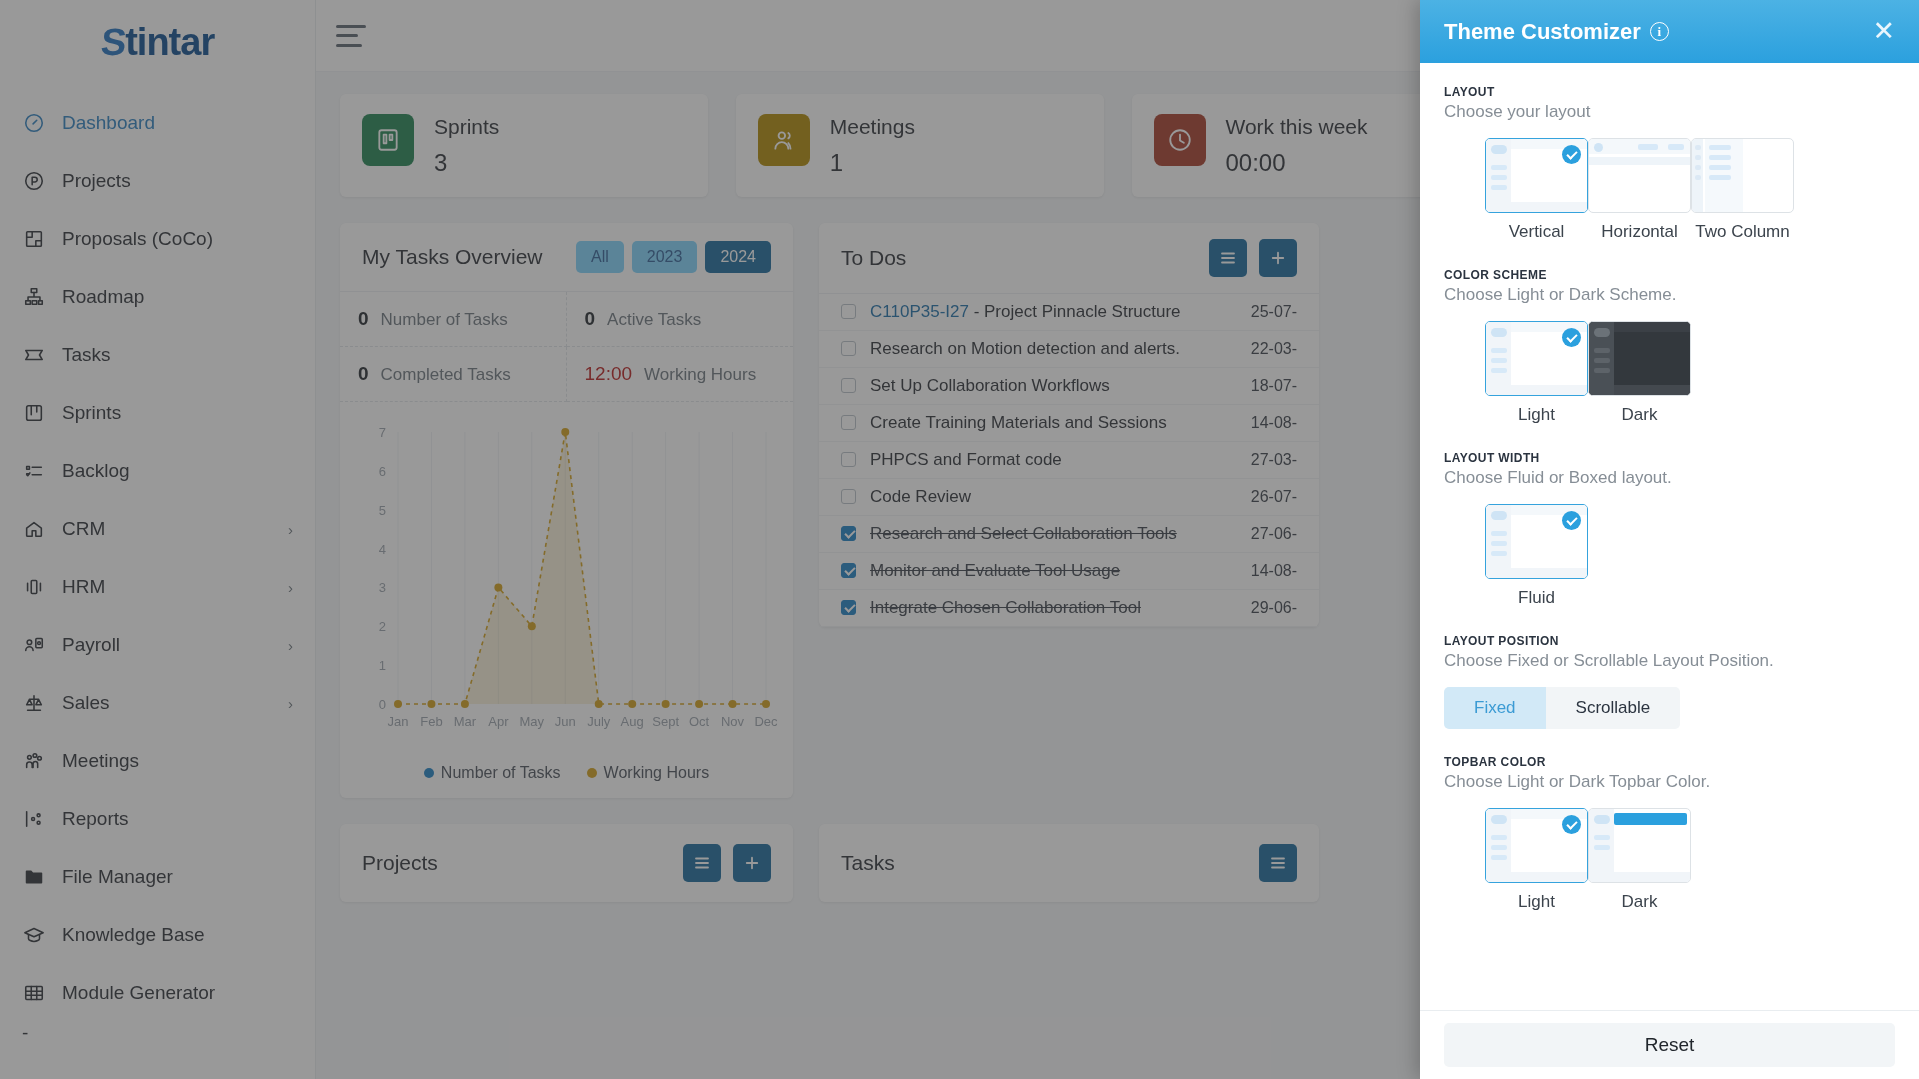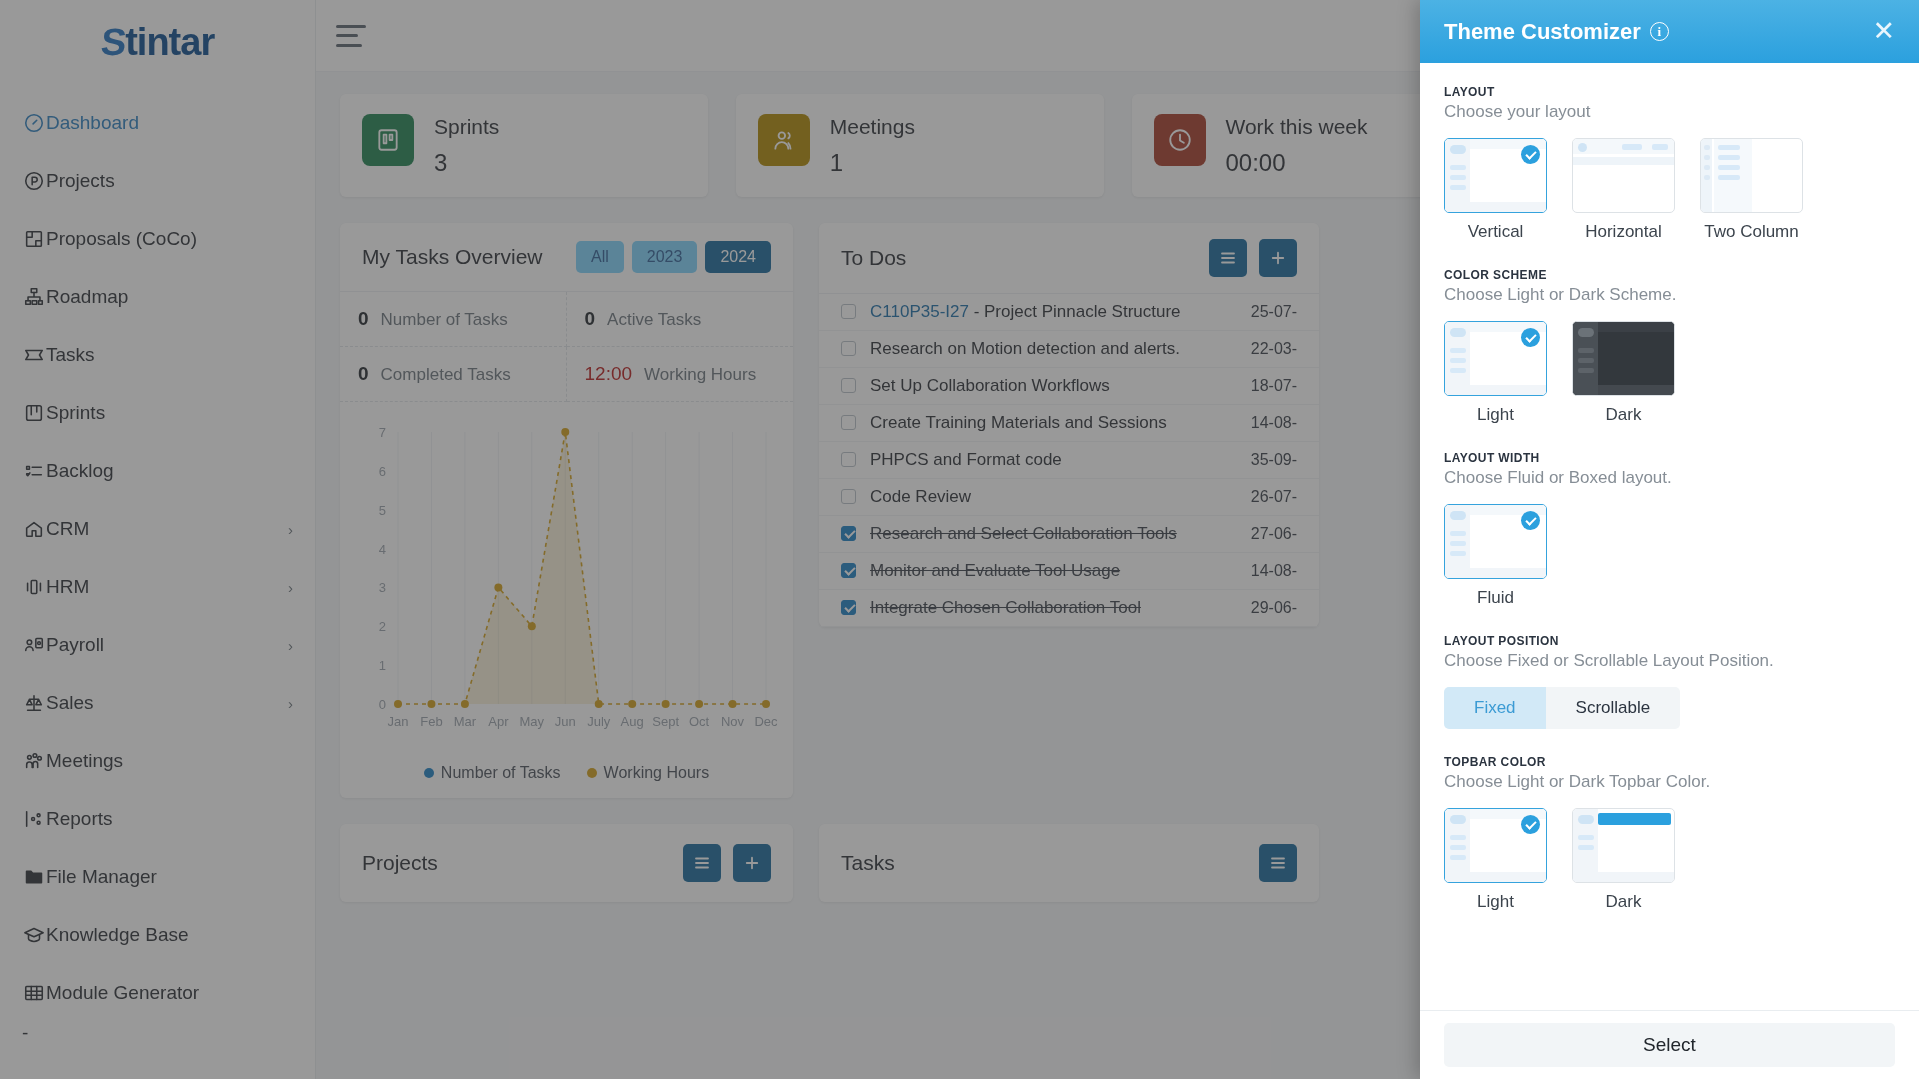"Dashboard" .nav-item { gap: 0 -> 16px }
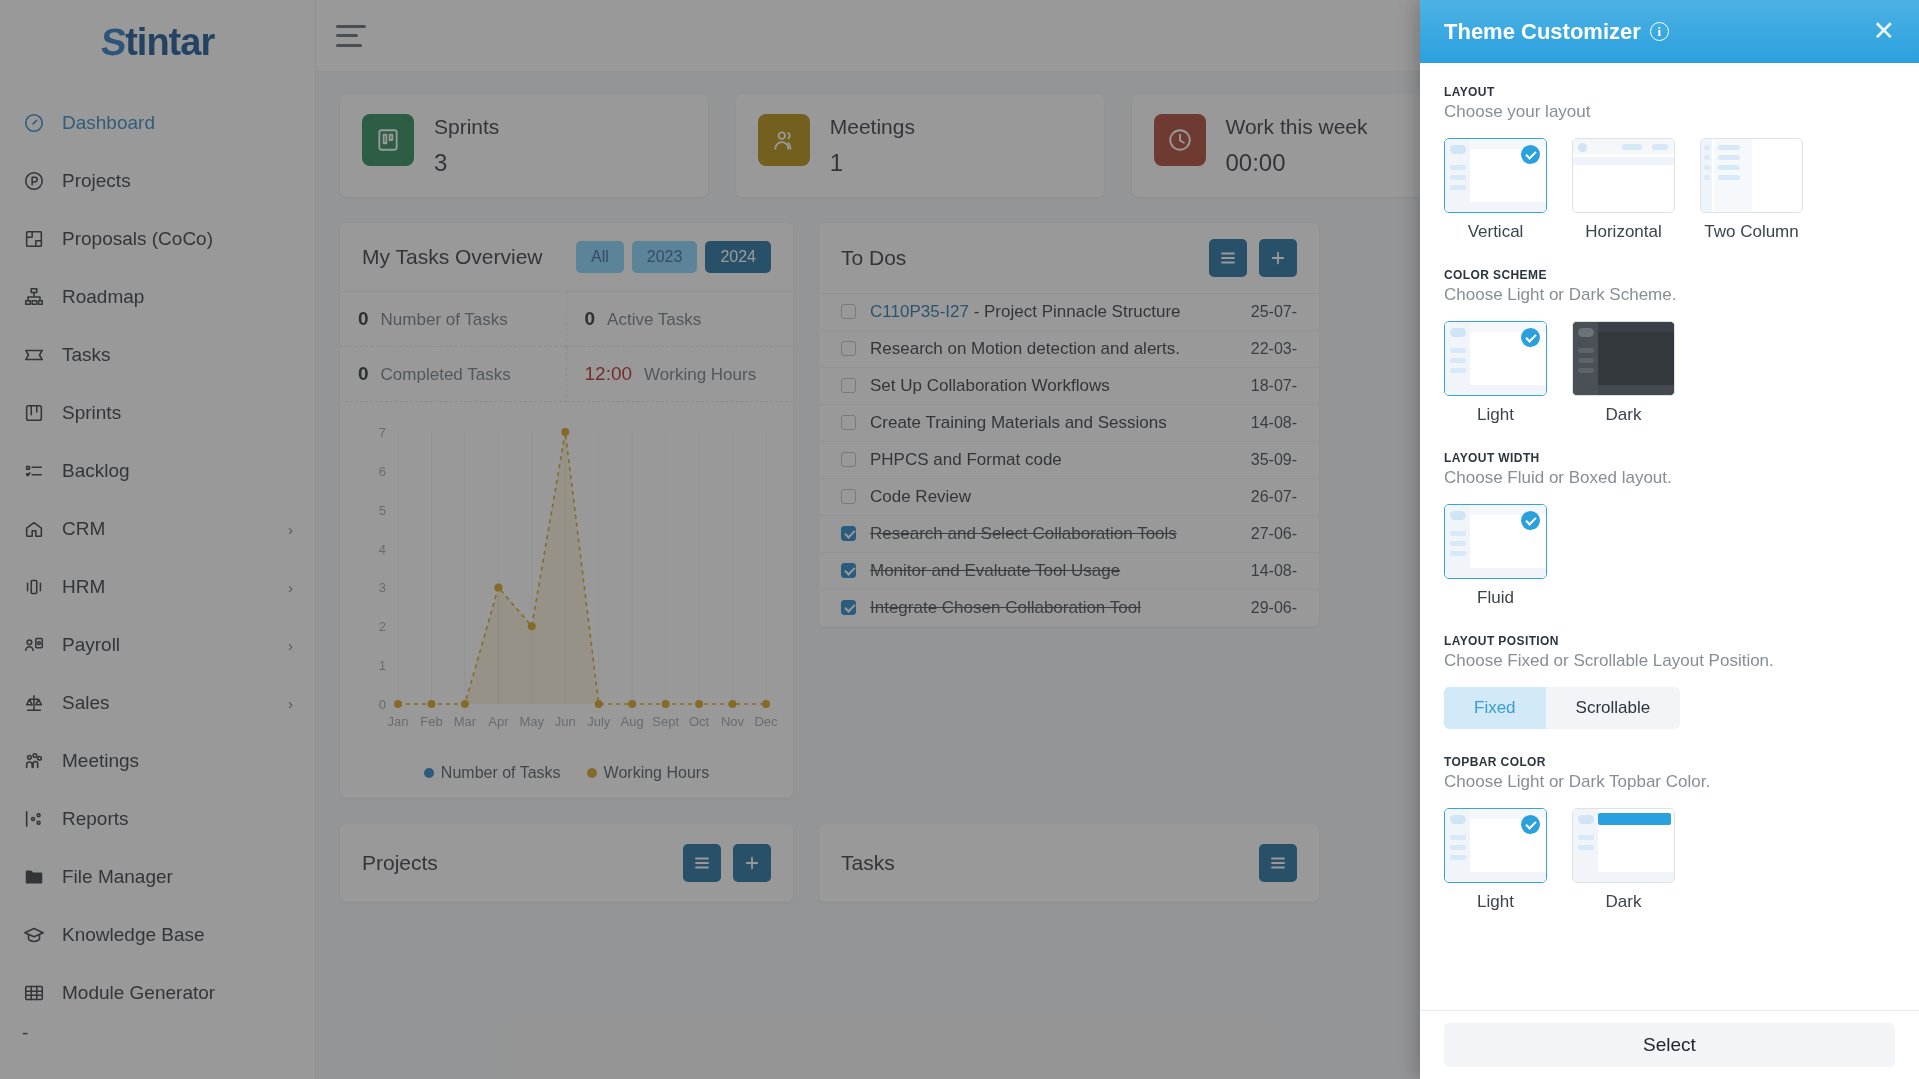"Vertical" .opt-row { gap: 25px -> none; margin-left: none -> 41px }
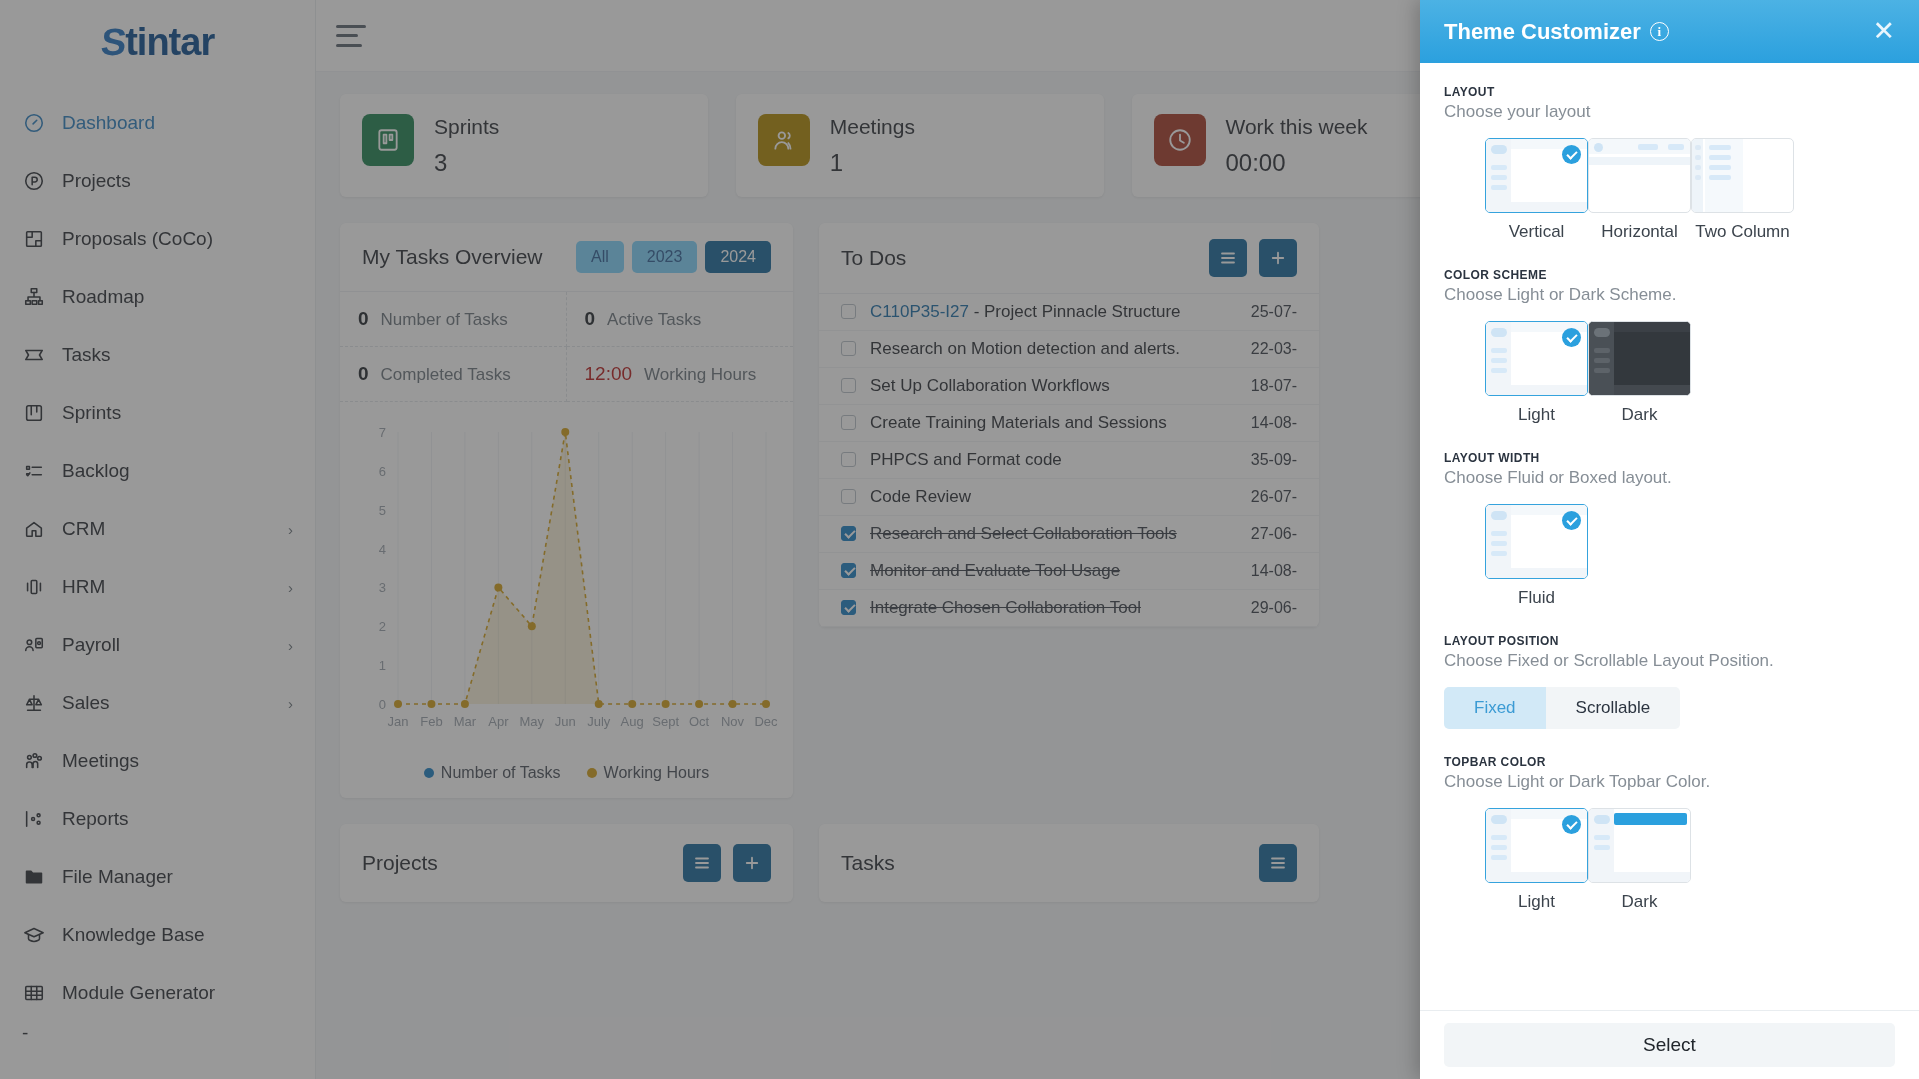"35-09-" span.todo-date { text: 35-09- -> 27-03- }
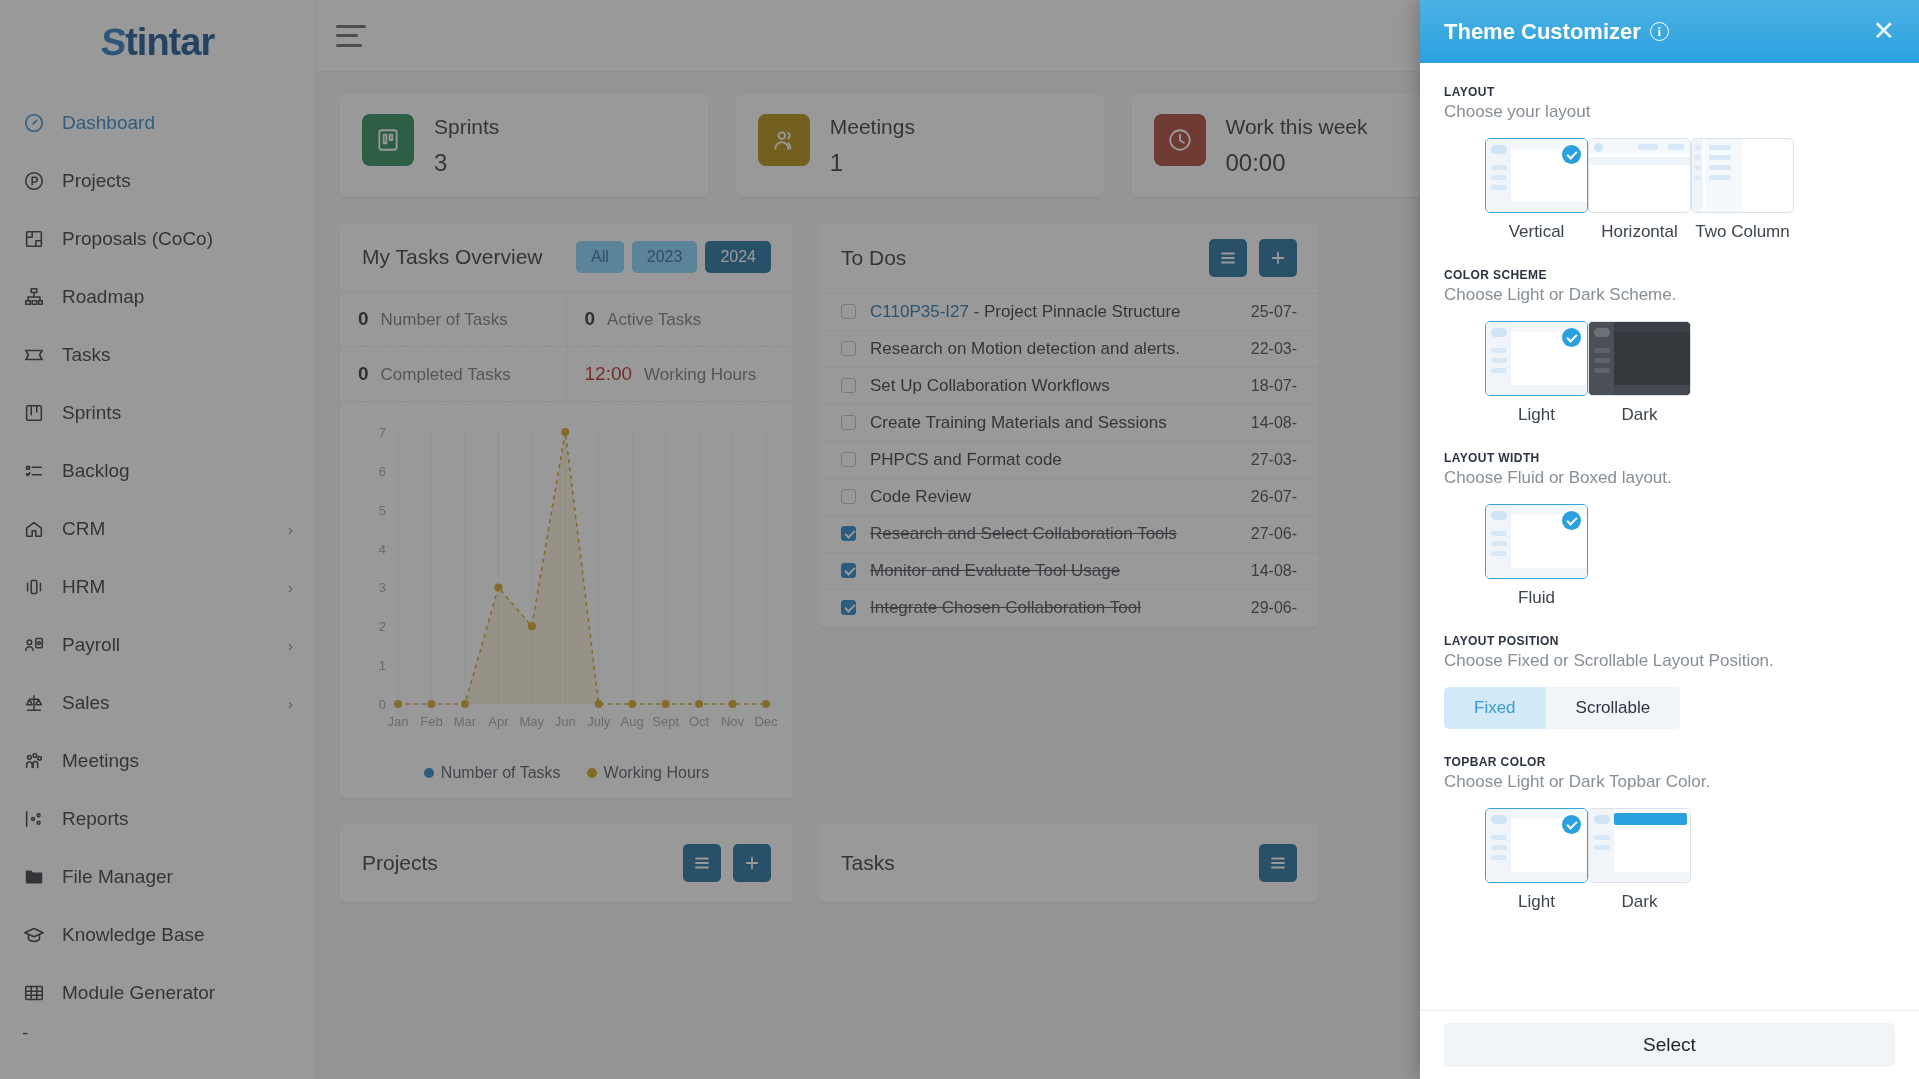"Select" button.reset { text: Select -> Reset }
